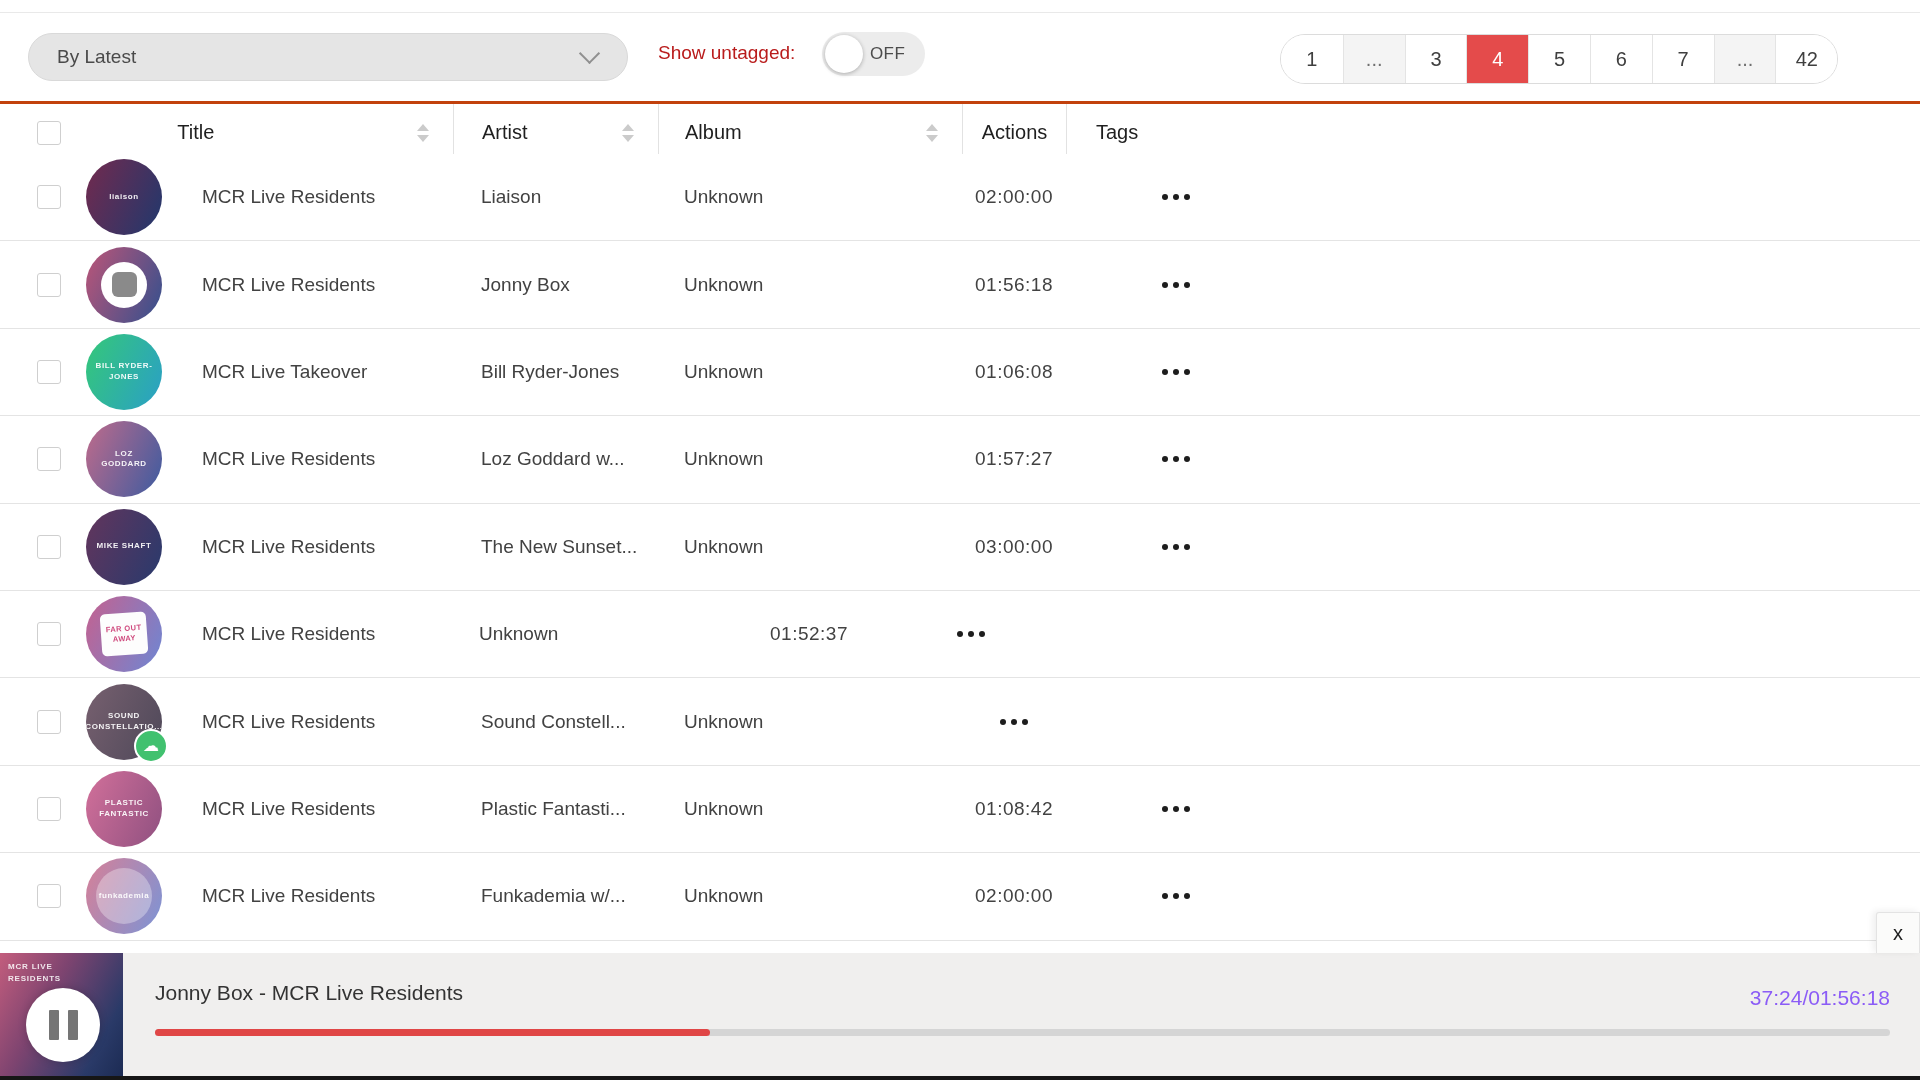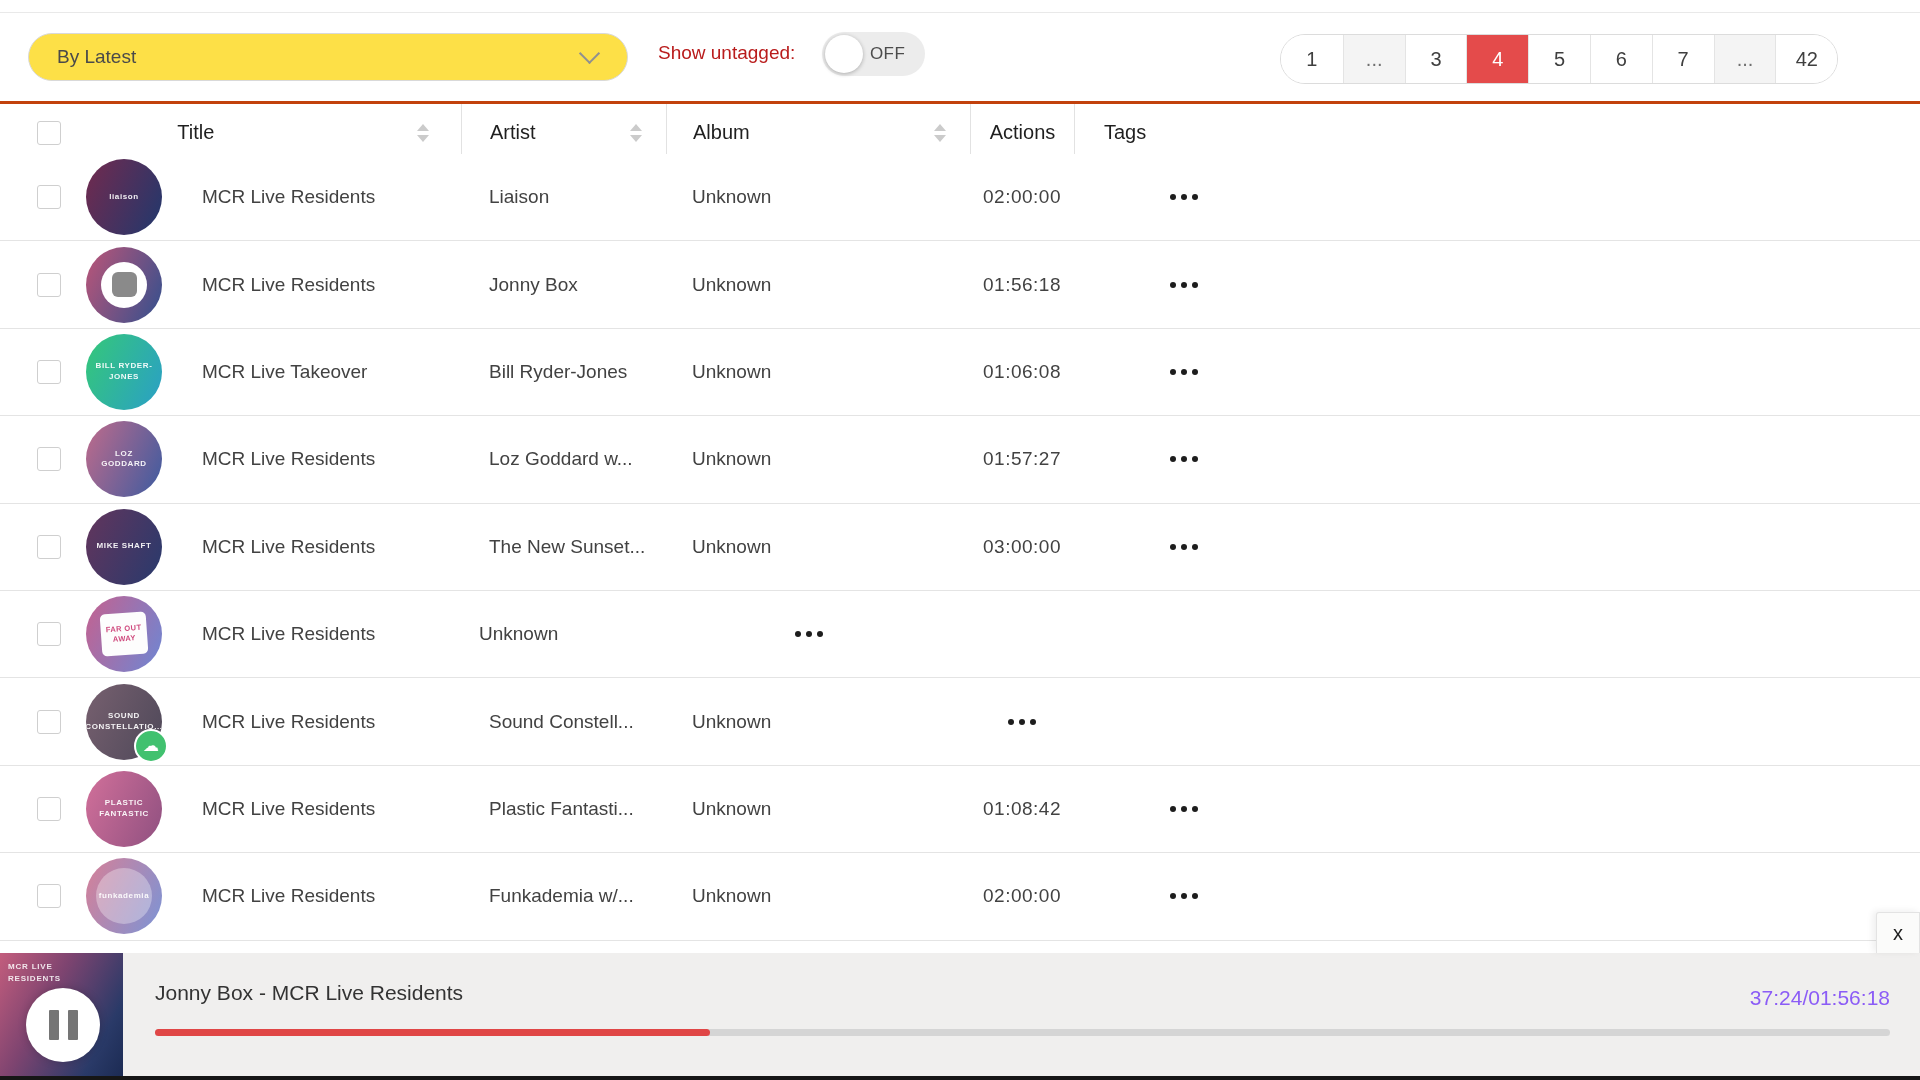"By Latest" .sort-select { background: #fde047 -> #e5e5e5 }
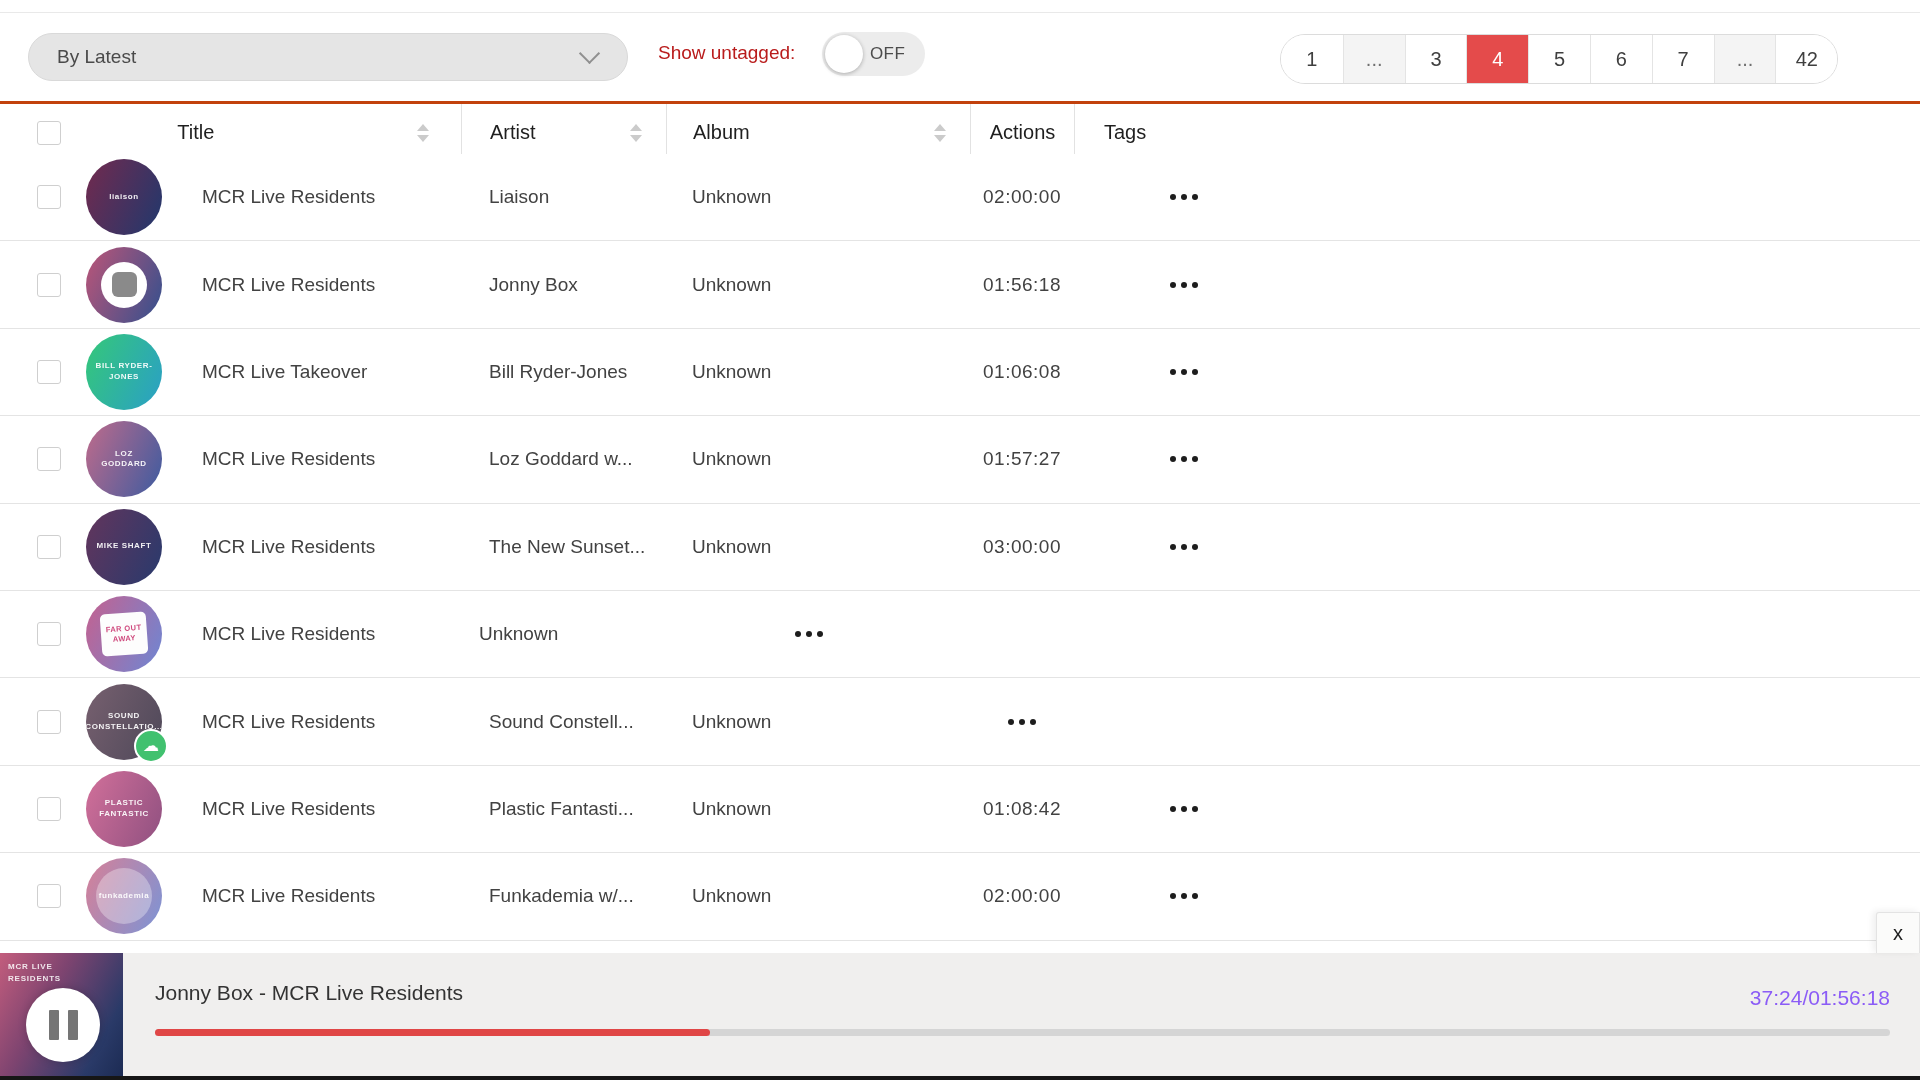"Artist" .c2 { margin-left: 8px -> none }
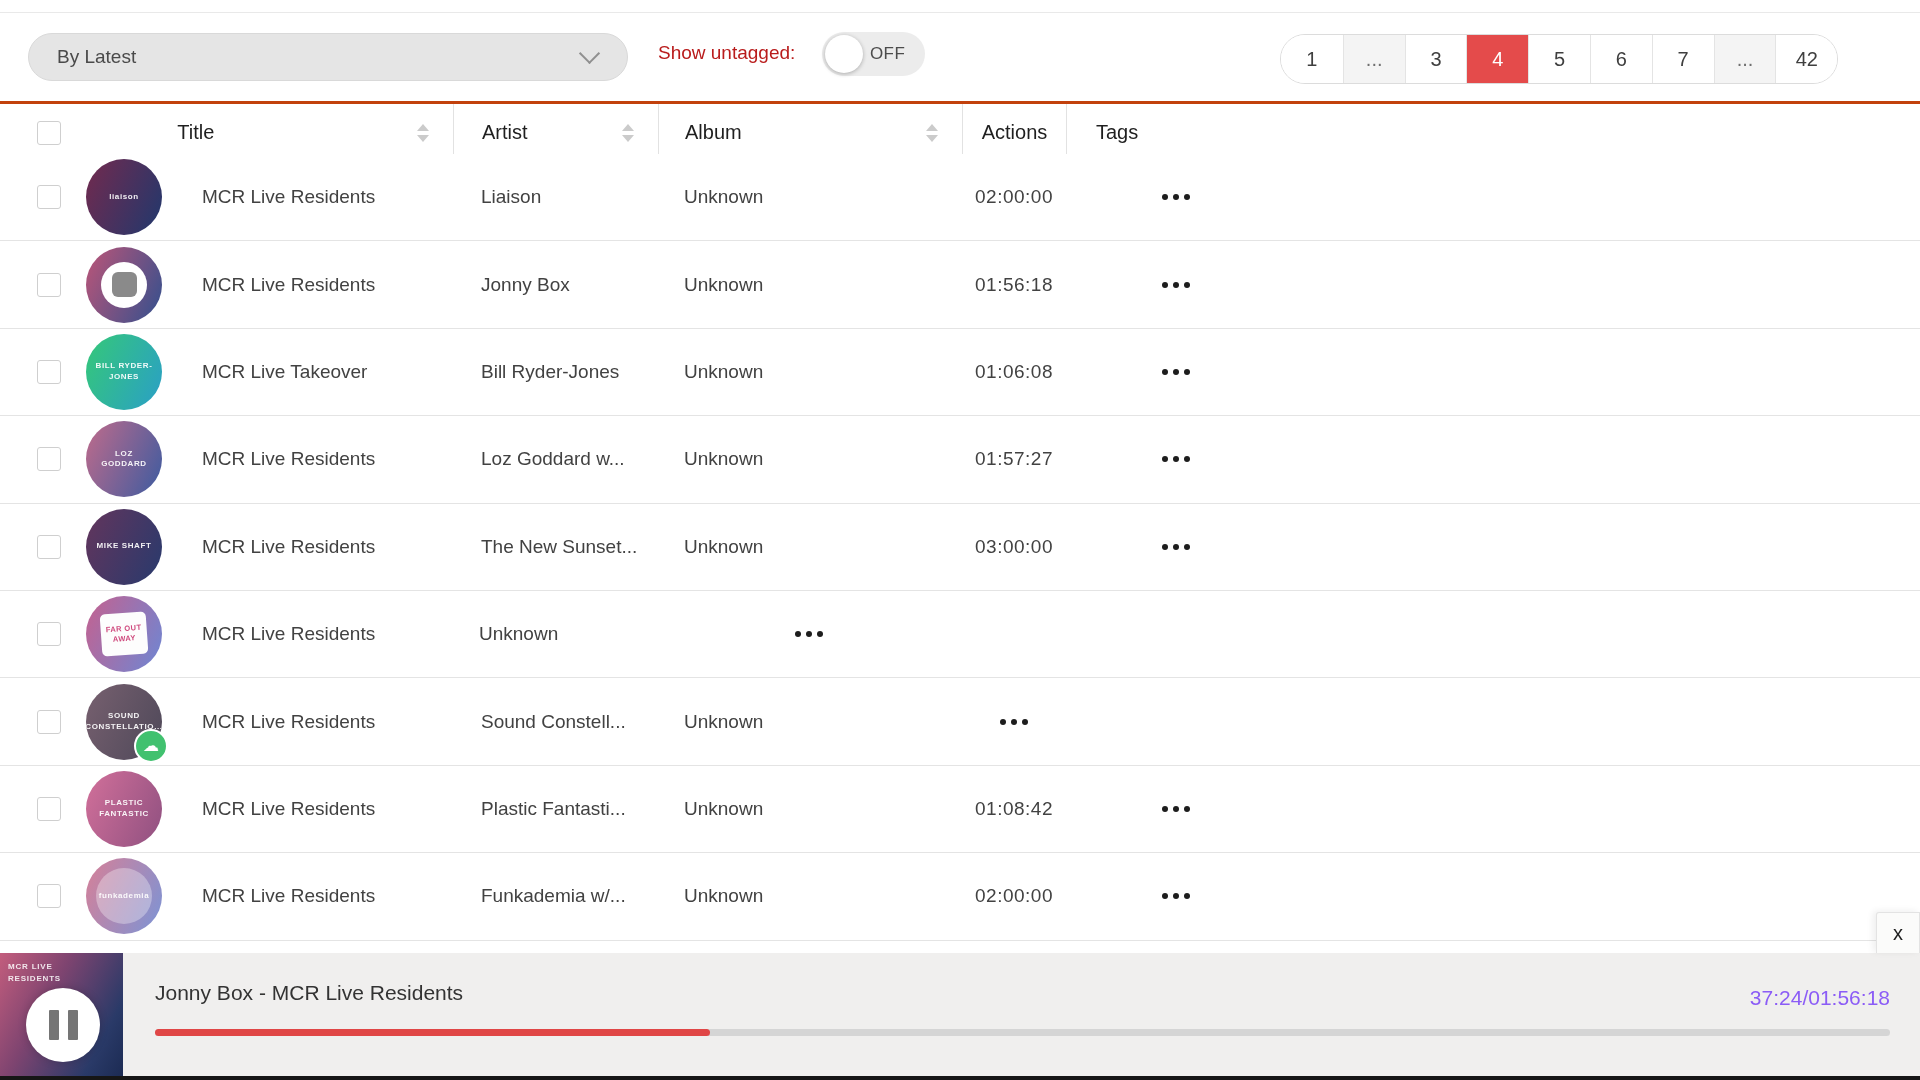"01:52:37" div.cell { html: none -> <div> <span>01:52:37</span> </div> }
